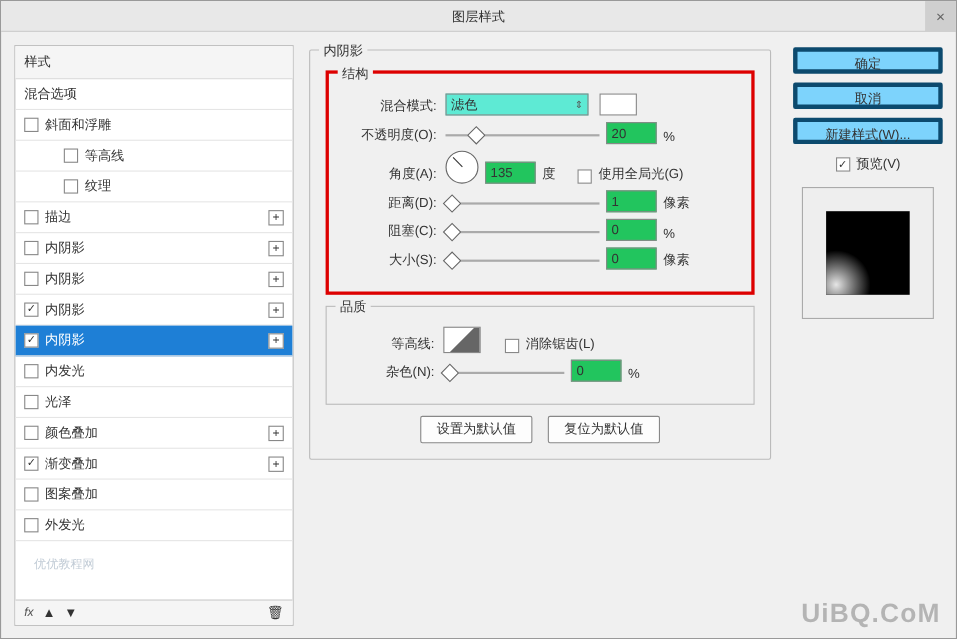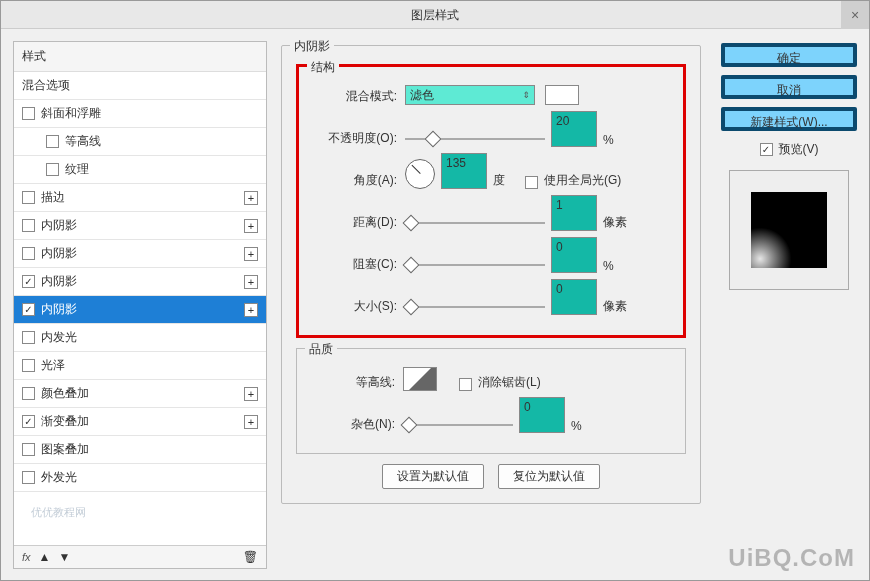"20" .numbox { background: #14b8a6 -> #22c55e; height: 36px -> 20px }
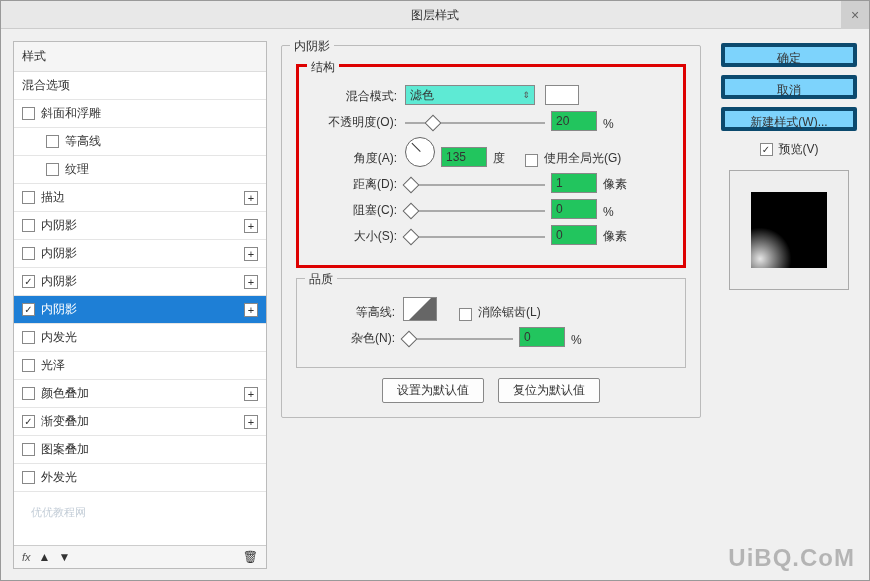"等高线" .row.indent { padding-left: 32px -> 44px }
